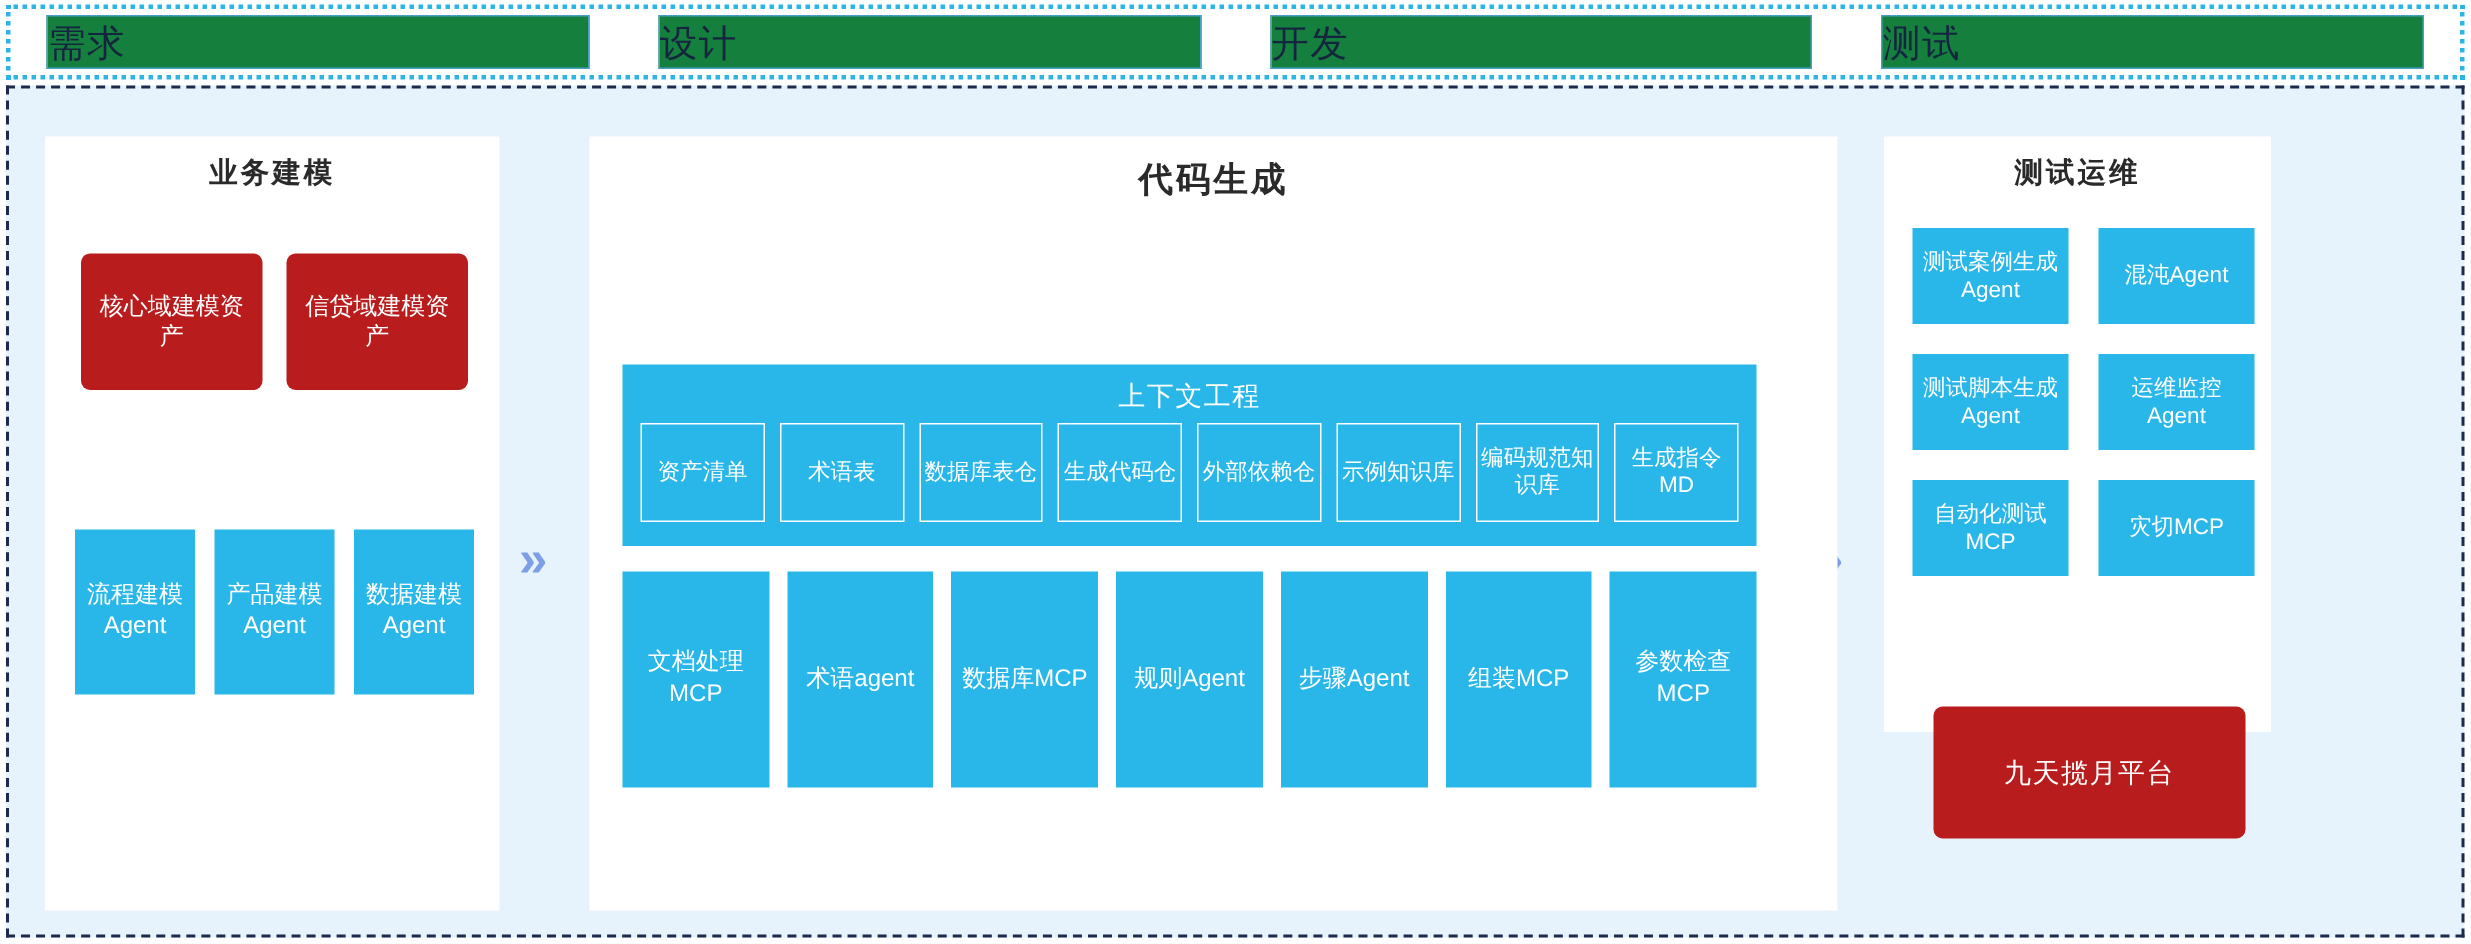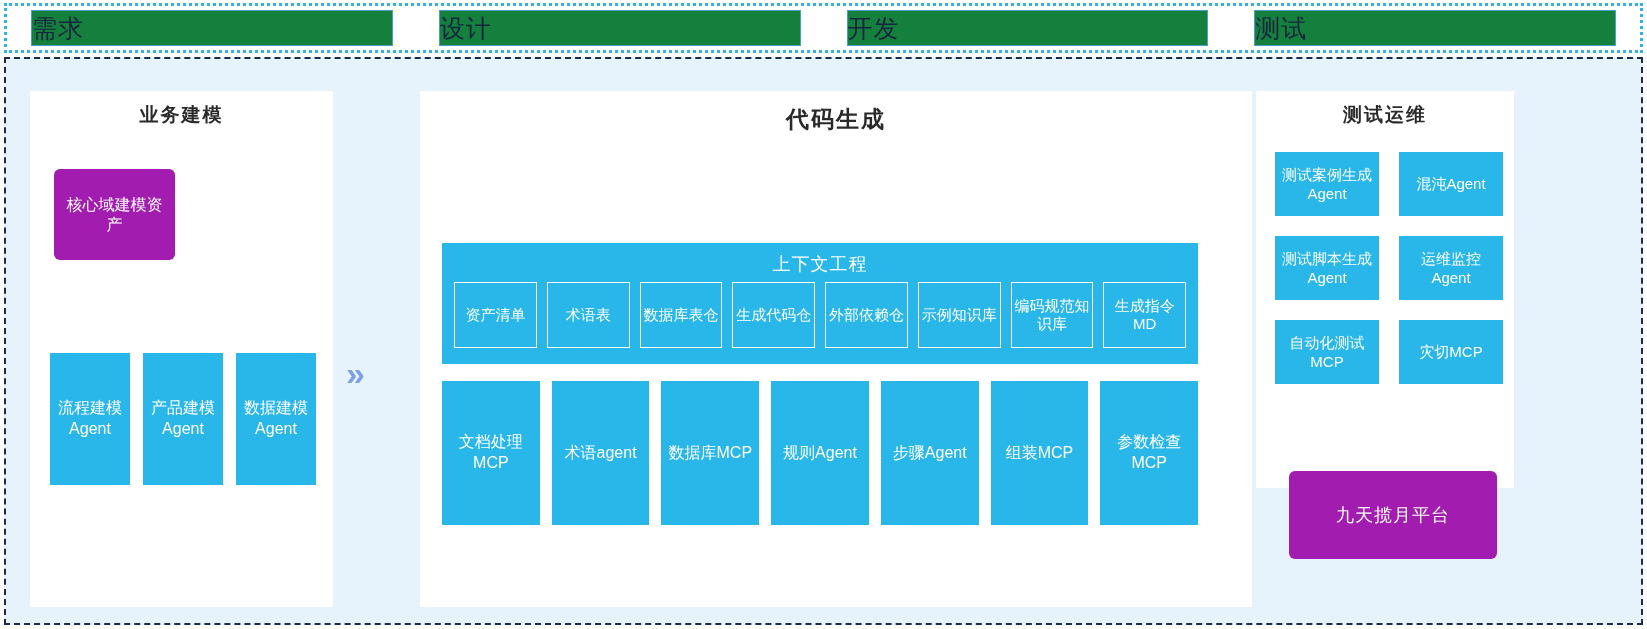"代码生成" #panel-center { margin-left: 27px -> none }
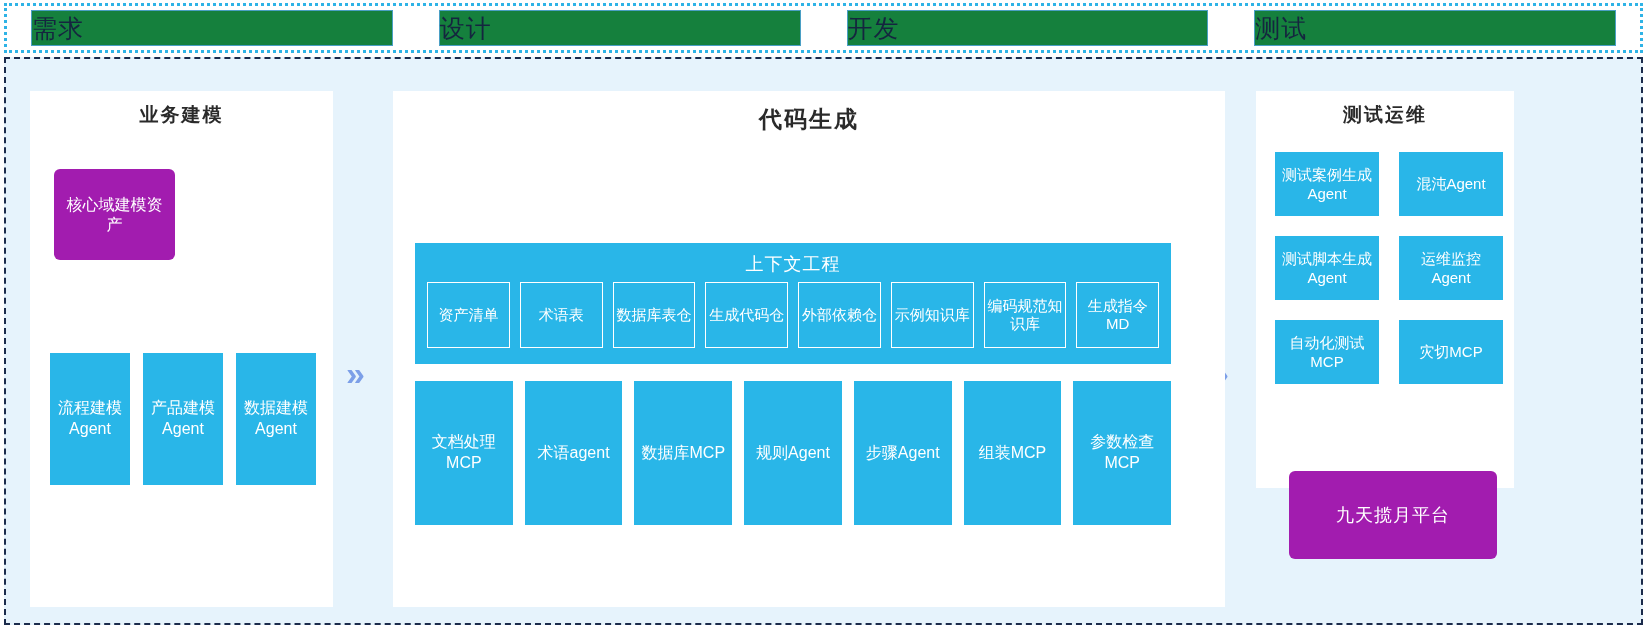"核心域建模资产" .card-navy { background: #a21caf -> #b91c1c }
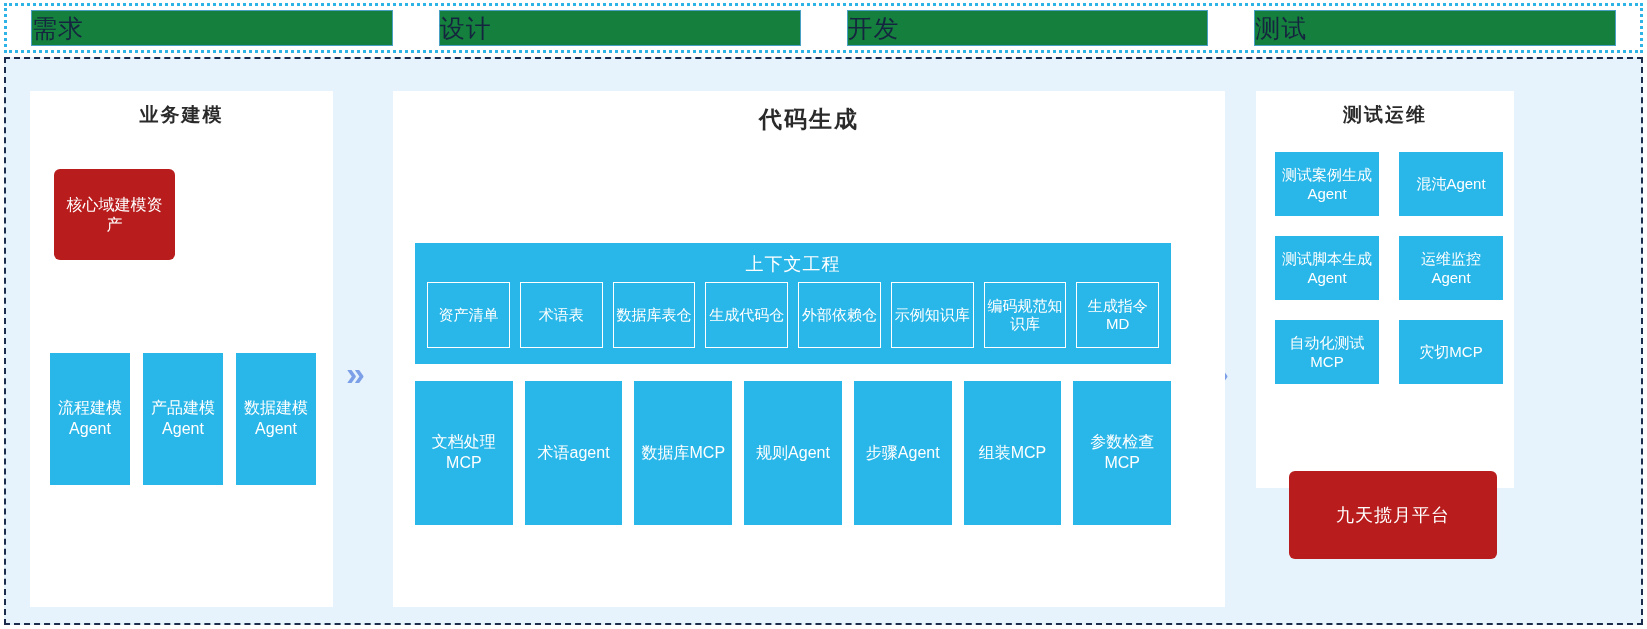"信贷域建模资产" div.card-navy { html: none -> <div> <span>信贷域建模资产</span> </div> }
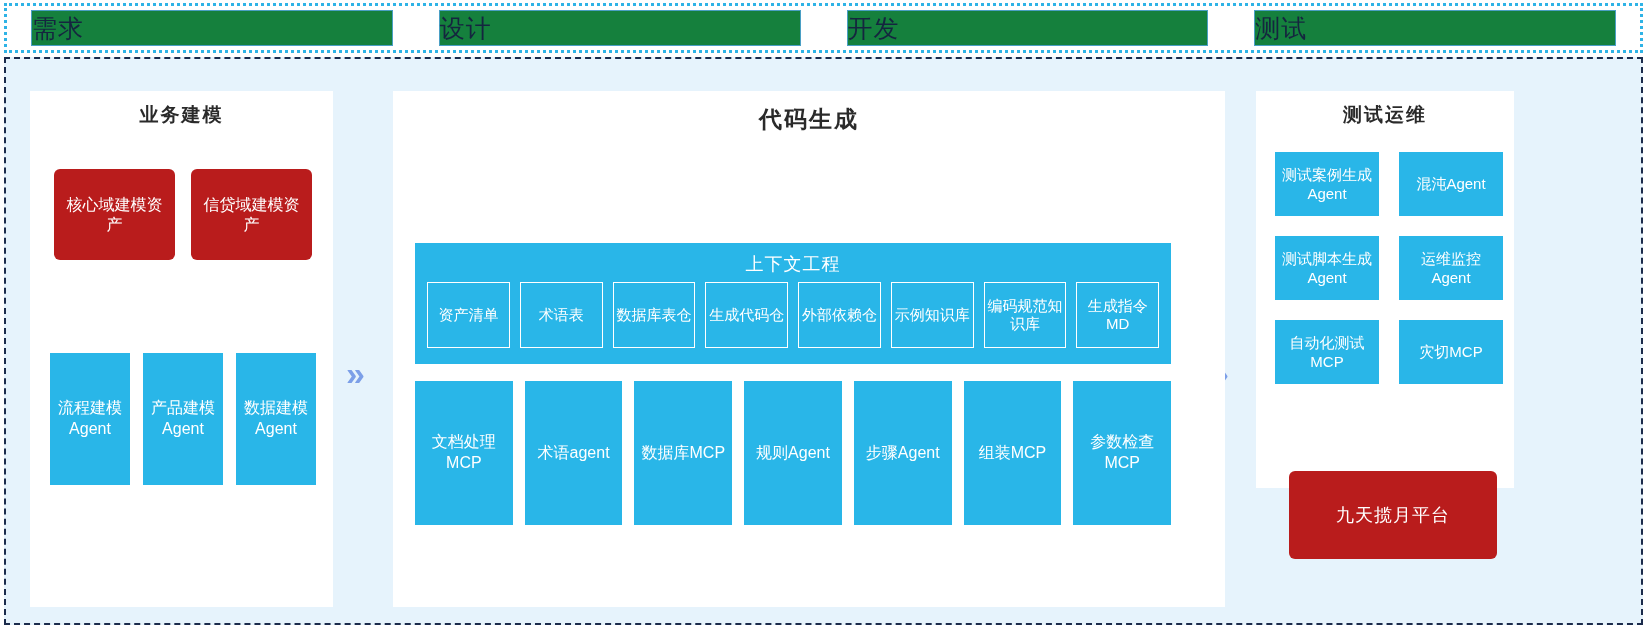"流程建模Agent" .agent-row .card-cyan { height: 132px -> 110px }
